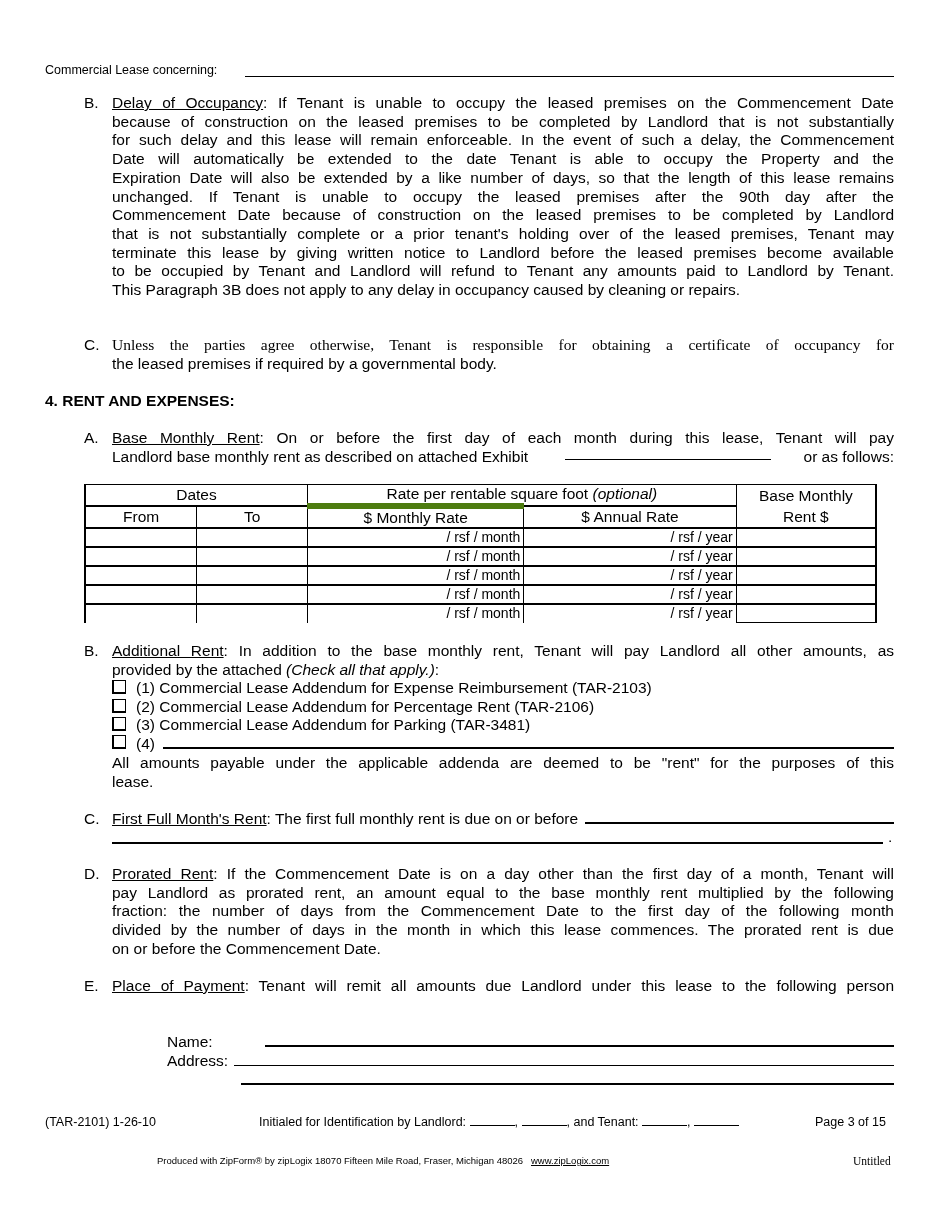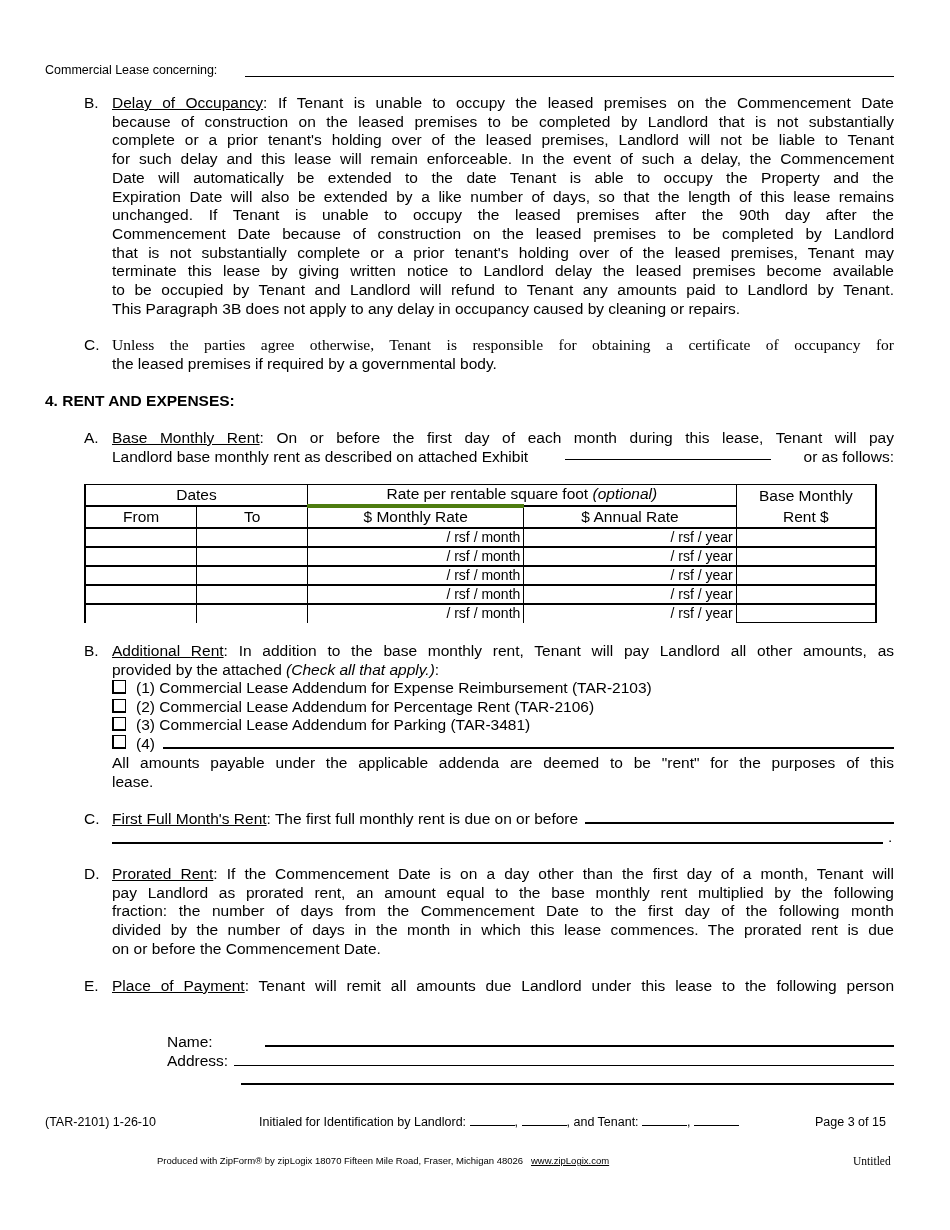"complete or a prior tenant's" div { html: <div>complete or a prior tenant's holding over of the leased premises, Landlord will not be liable to Tenant</div> -> none }
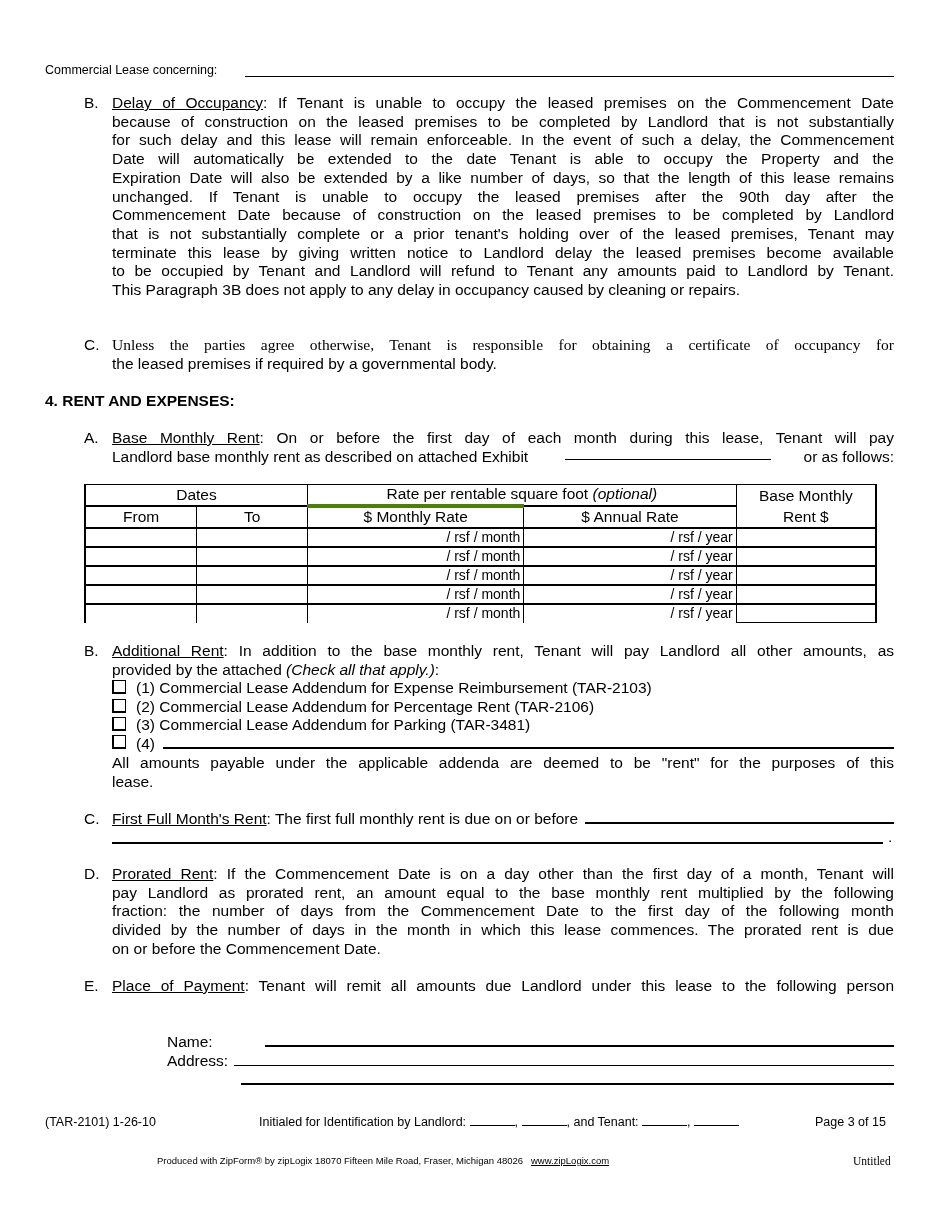"terminate this lease by giving" div { text: delay -> before }
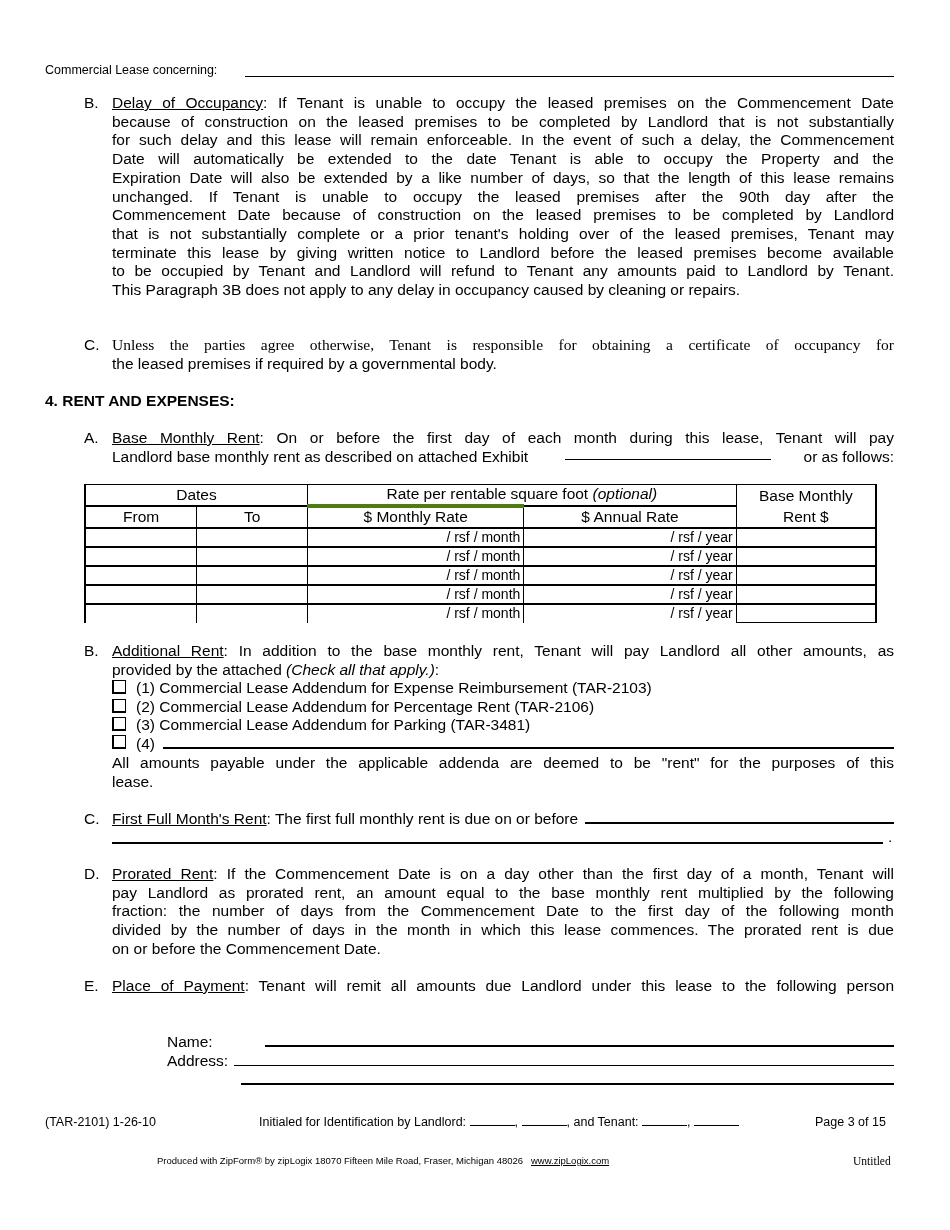"$ Monthly Rate" td.c { border-top: 4px solid #4d7c0f -> 6px solid #4d7c0f }
